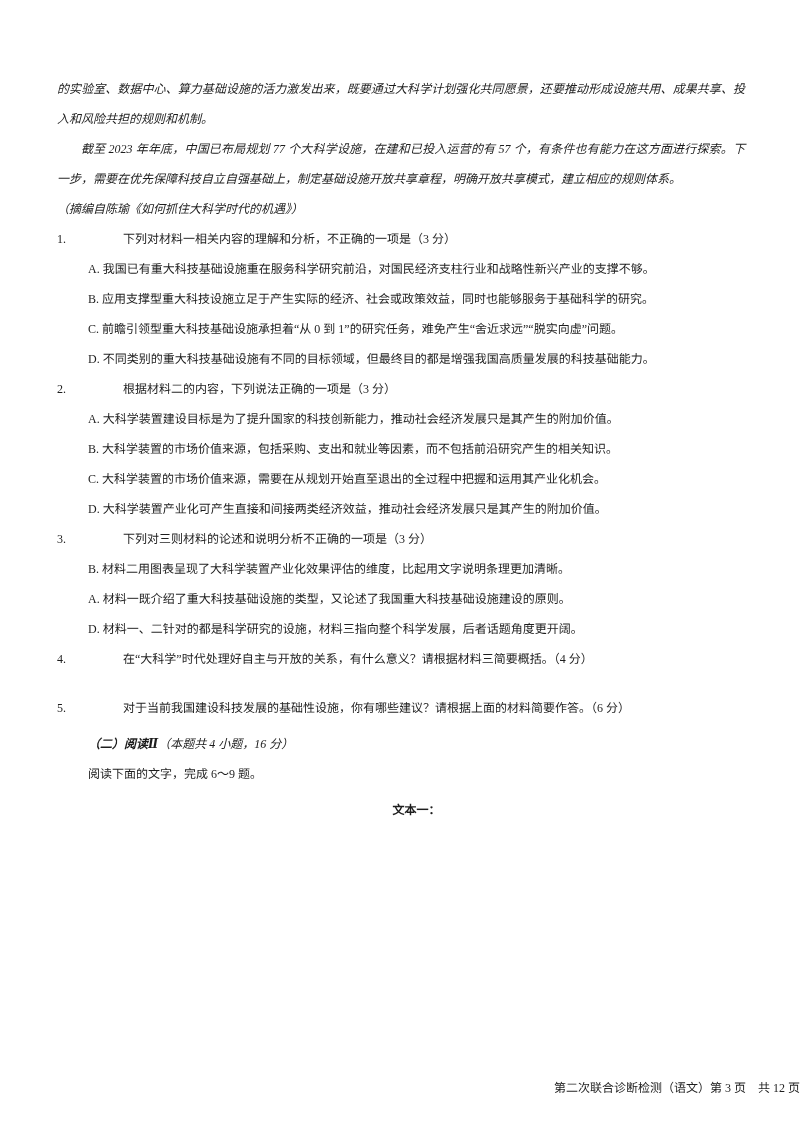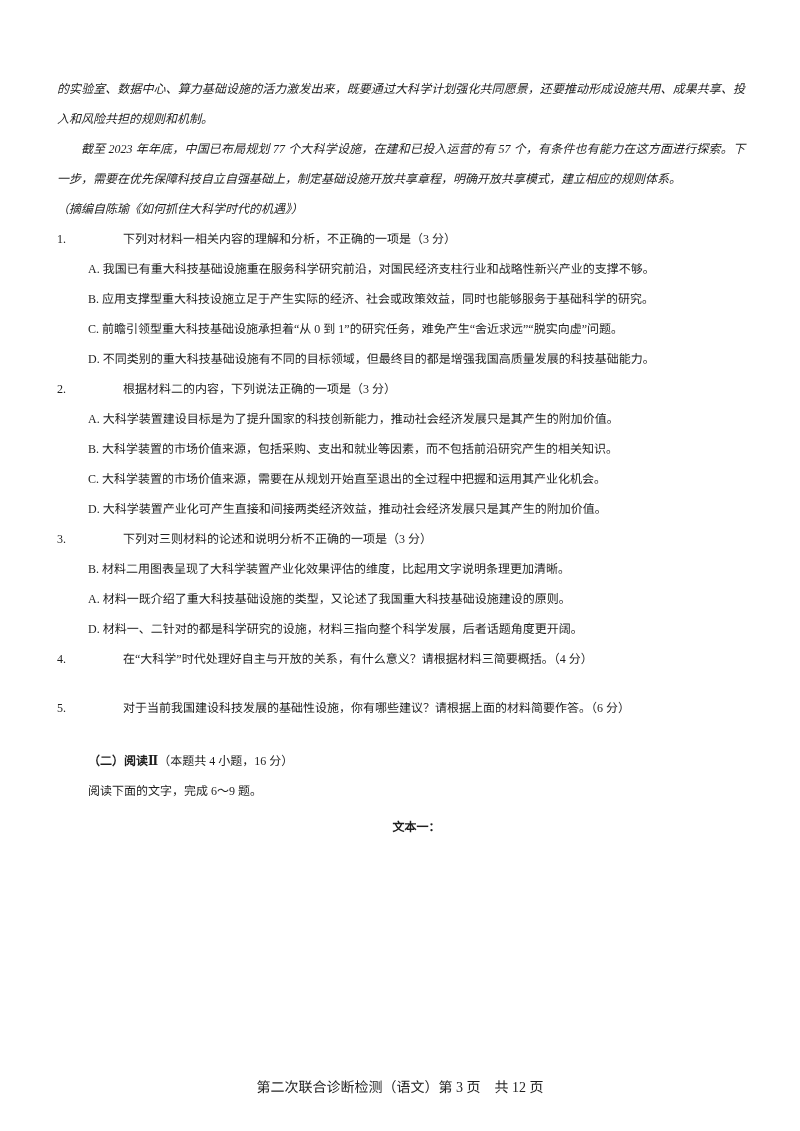"（二）阅读Ⅱ（本题共 4 小题，16 分）" .section-header { font-style: none -> italic; margin-top: 23px -> 6px }
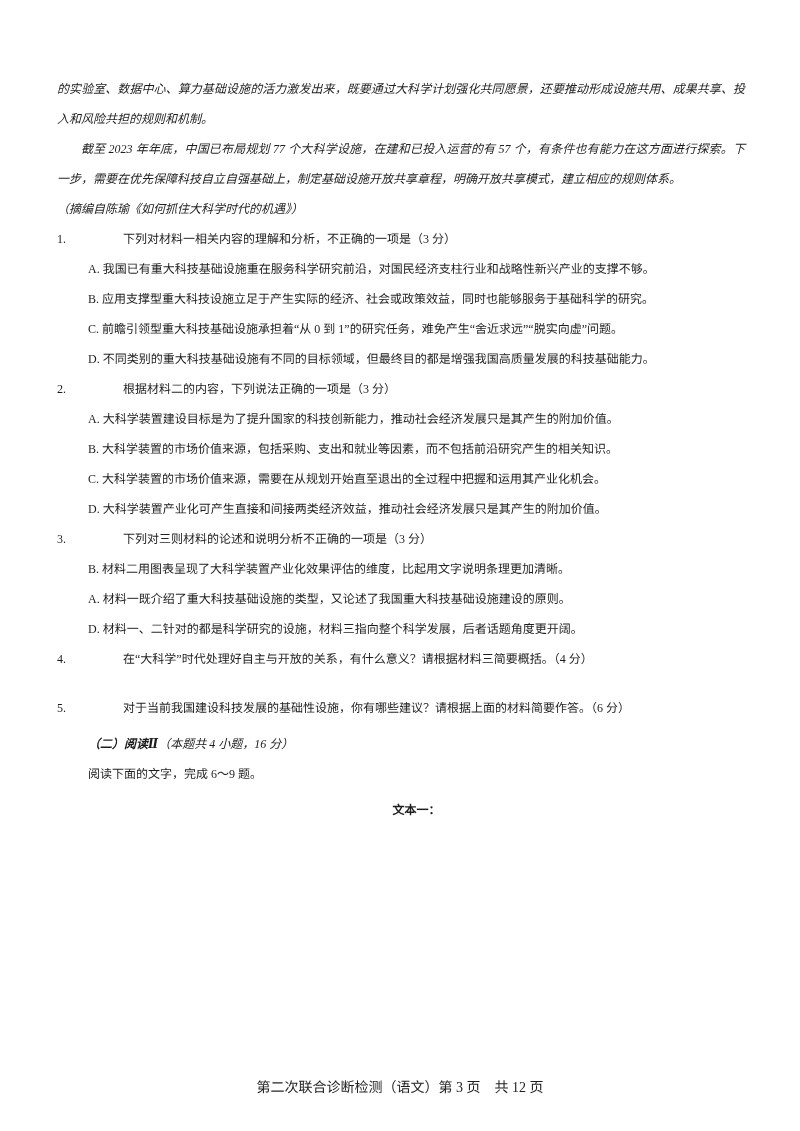"第二次联合诊断检测（语文）第 3 页 共 12" .footer { font-size: 14px -> 12px; text-align: center -> right }
